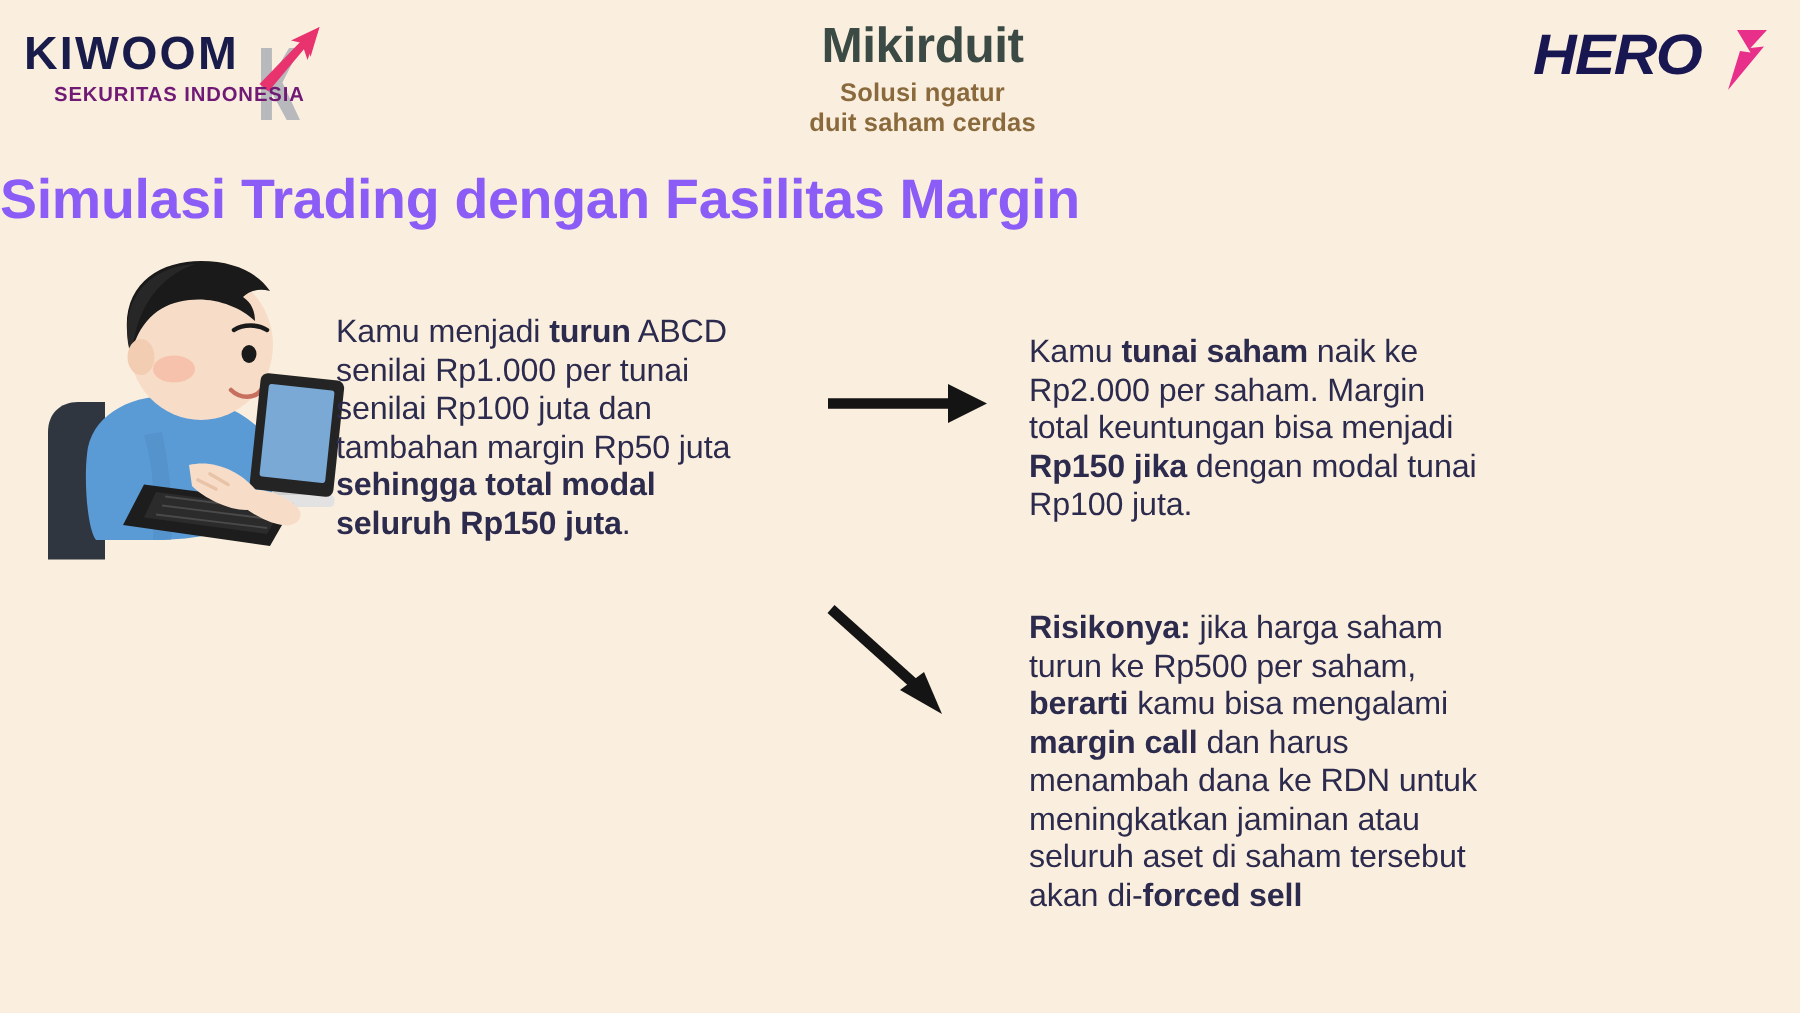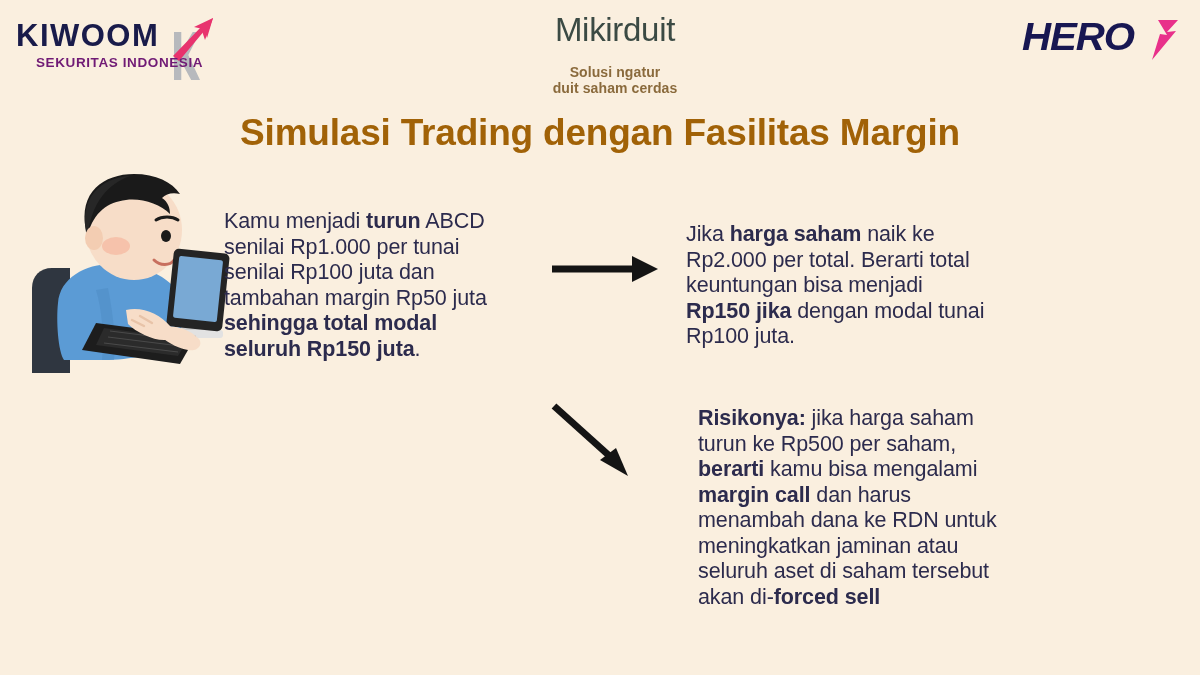"Mikirduit" .mikirduit-word { font-weight: normal -> bold }
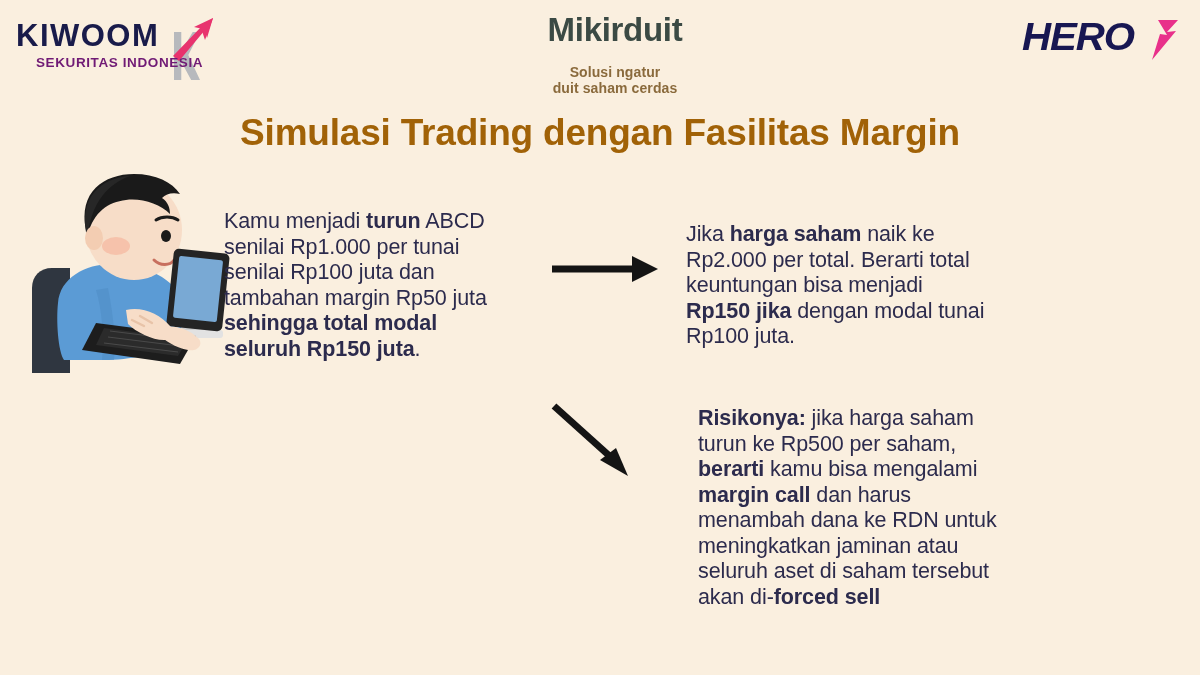"Solusi ngatur" .mikirduit-tag { font-size: 14px -> 17px; margin-top: 16px -> 4px }
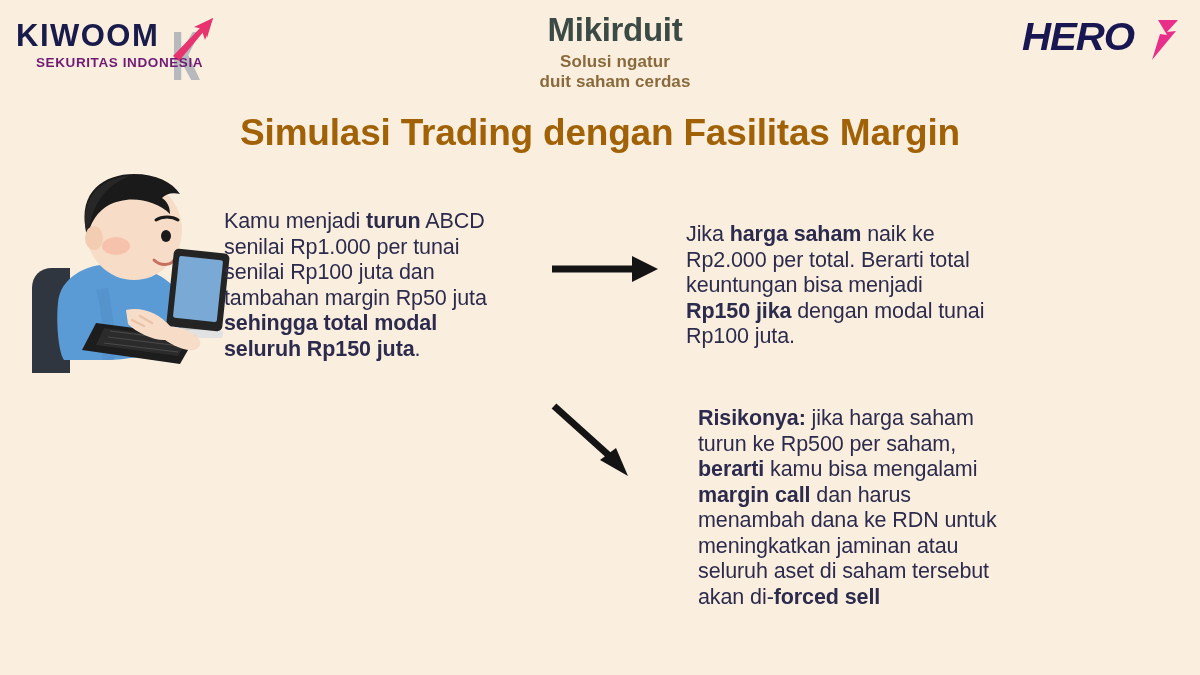"Simulasi Trading dengan Fasilitas Margin" .title { color: #a16207 -> #8b5cf6; text-align: center -> none }
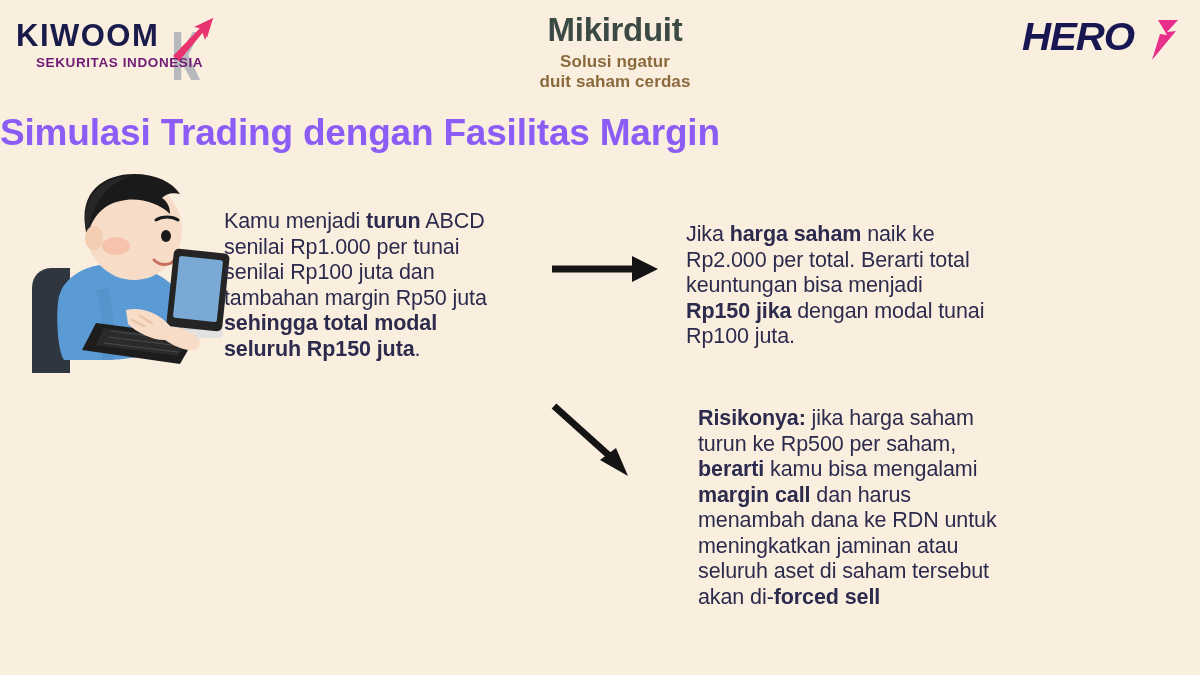"Jika" span { text: Jika -> Kamu }
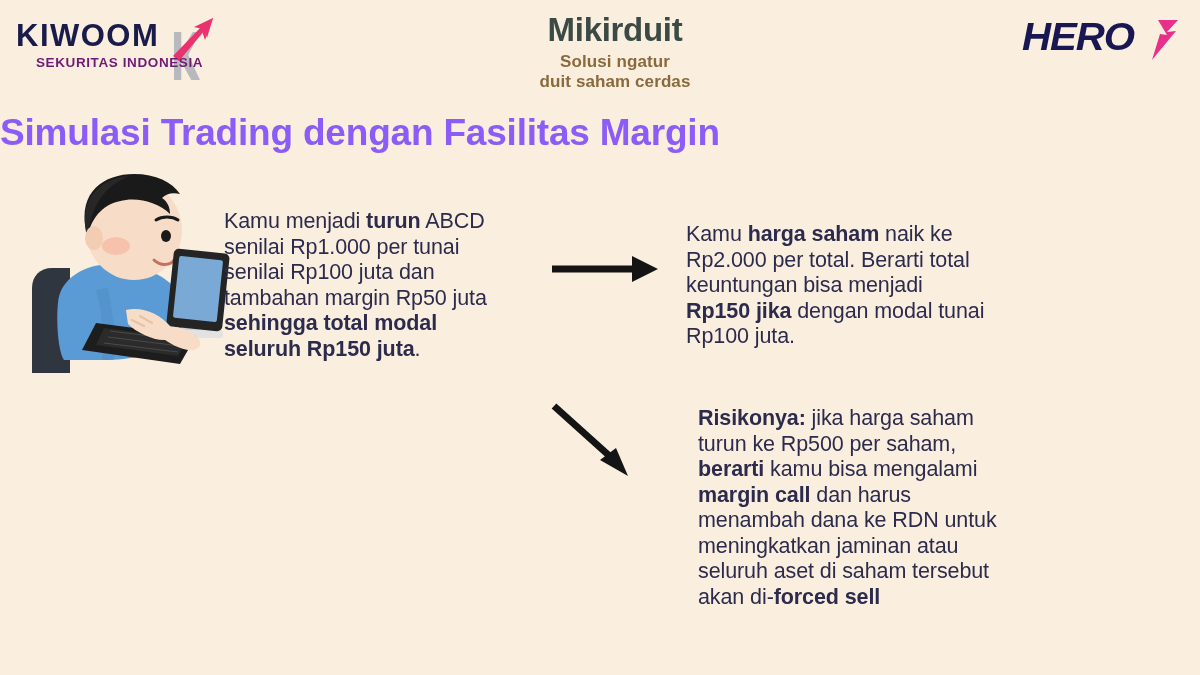"harga saham" b { text: harga -> tunai }
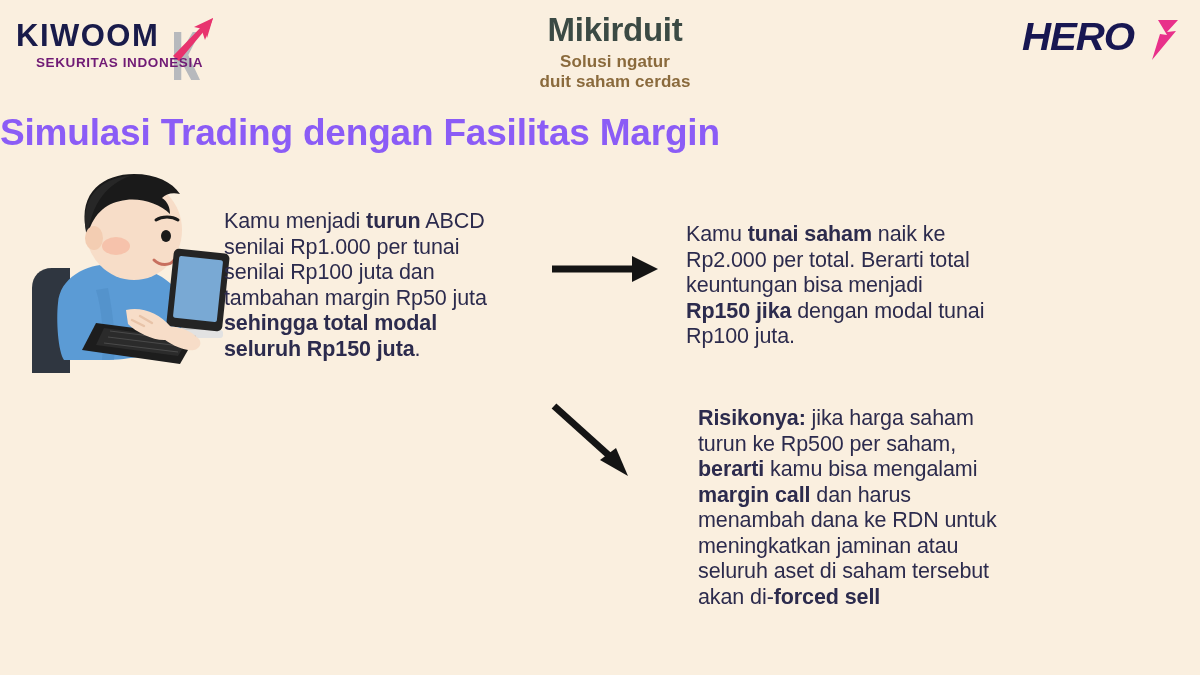"naik ke Rp2.000 per total." span { text: total. Berarti -> saham. Margin }
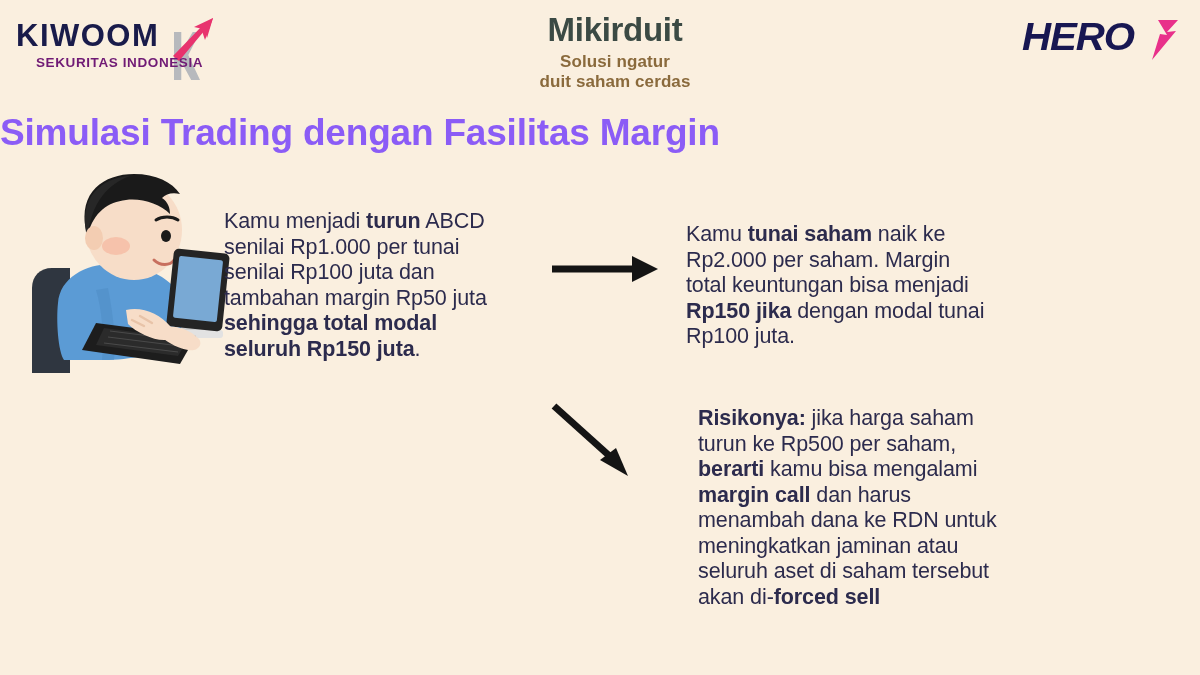"Risikonya: jika harga saham turun" .block-down { margin-left: 12px -> none }
